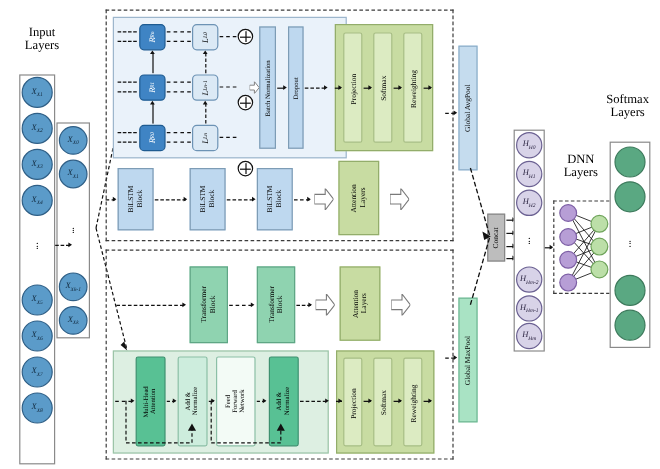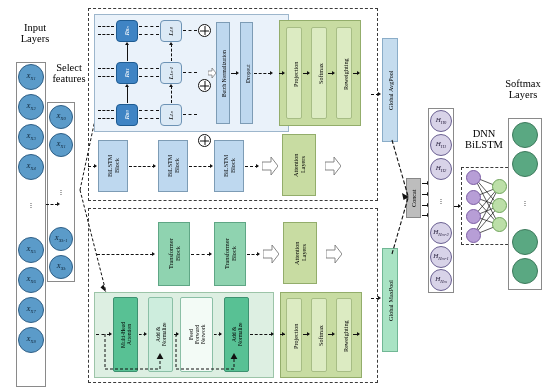"Select" div.abs { html: <div> <div>Select features</div> </div> -> none }
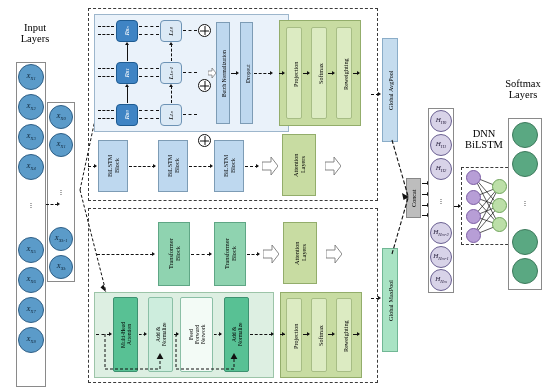"DNN" div { text: BiLSTM -> Layers }
